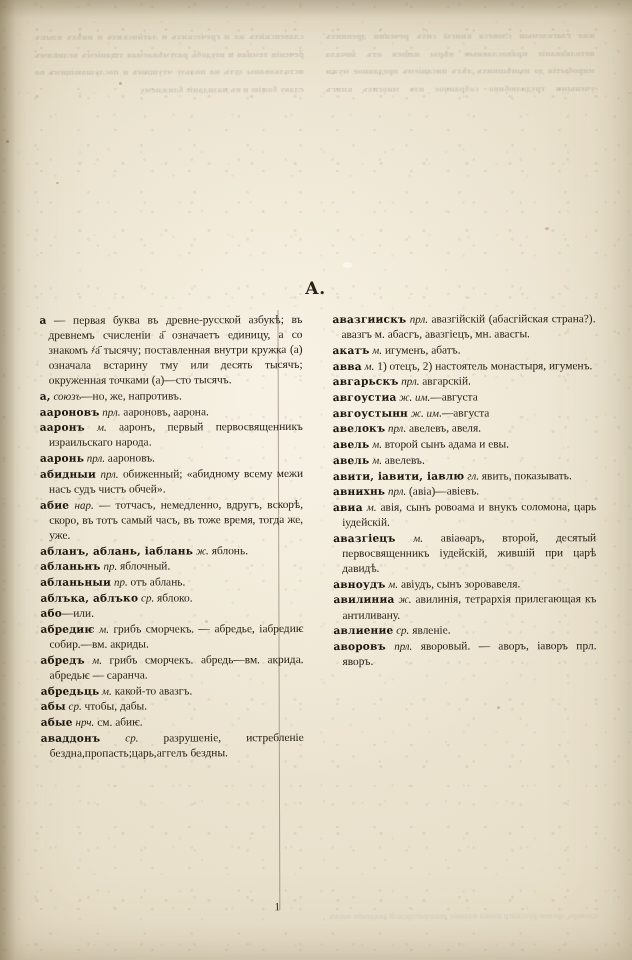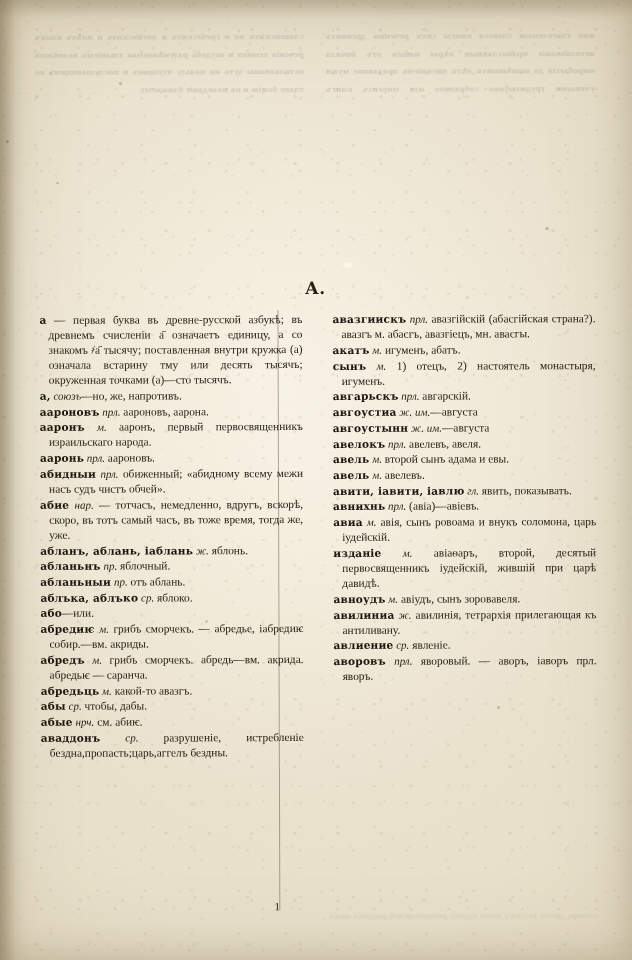"сынъ" span.hw { text: сынъ -> авва }
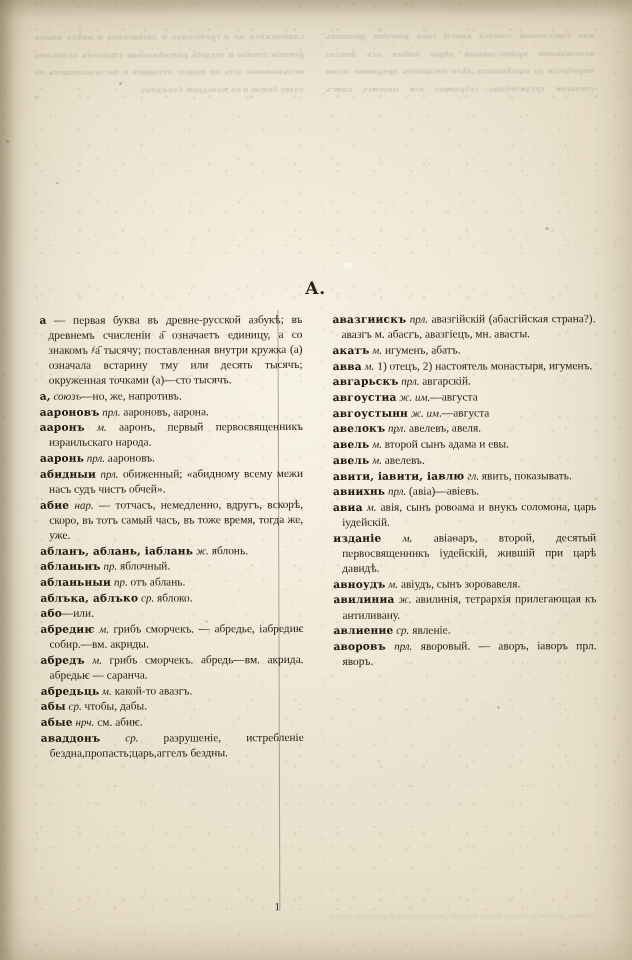"изданіе" span.hw { text: изданіе -> авазгіецъ }
